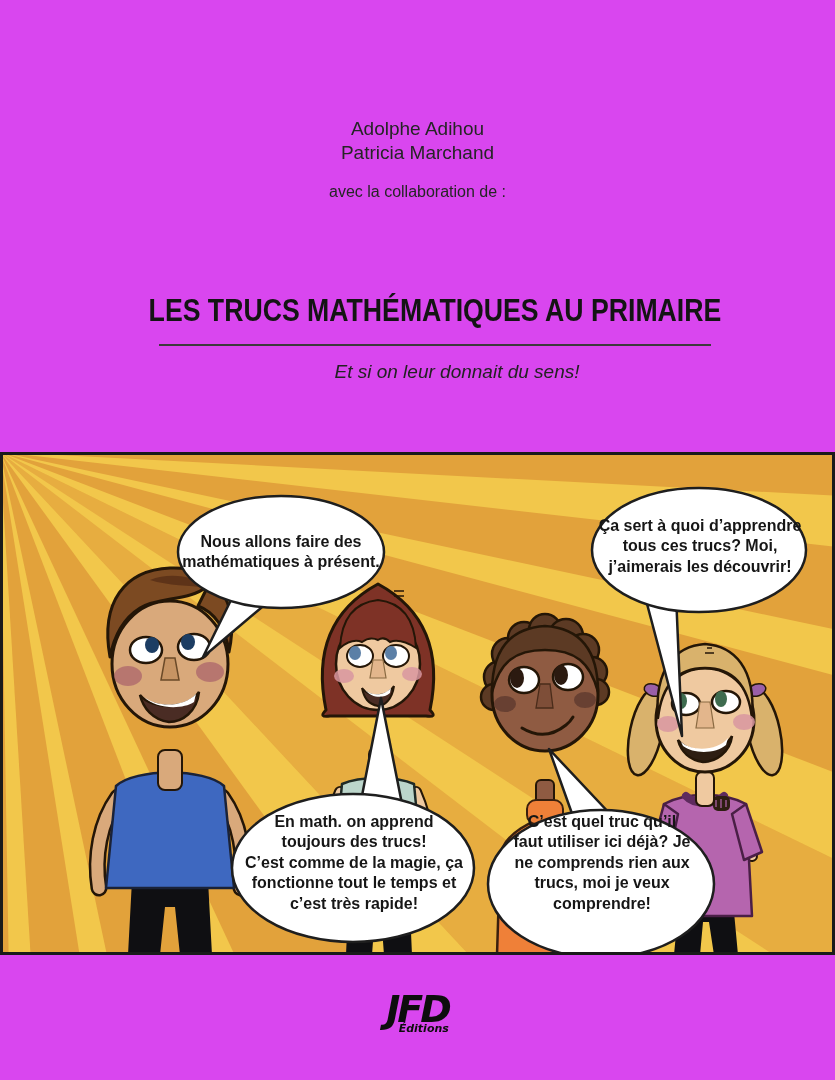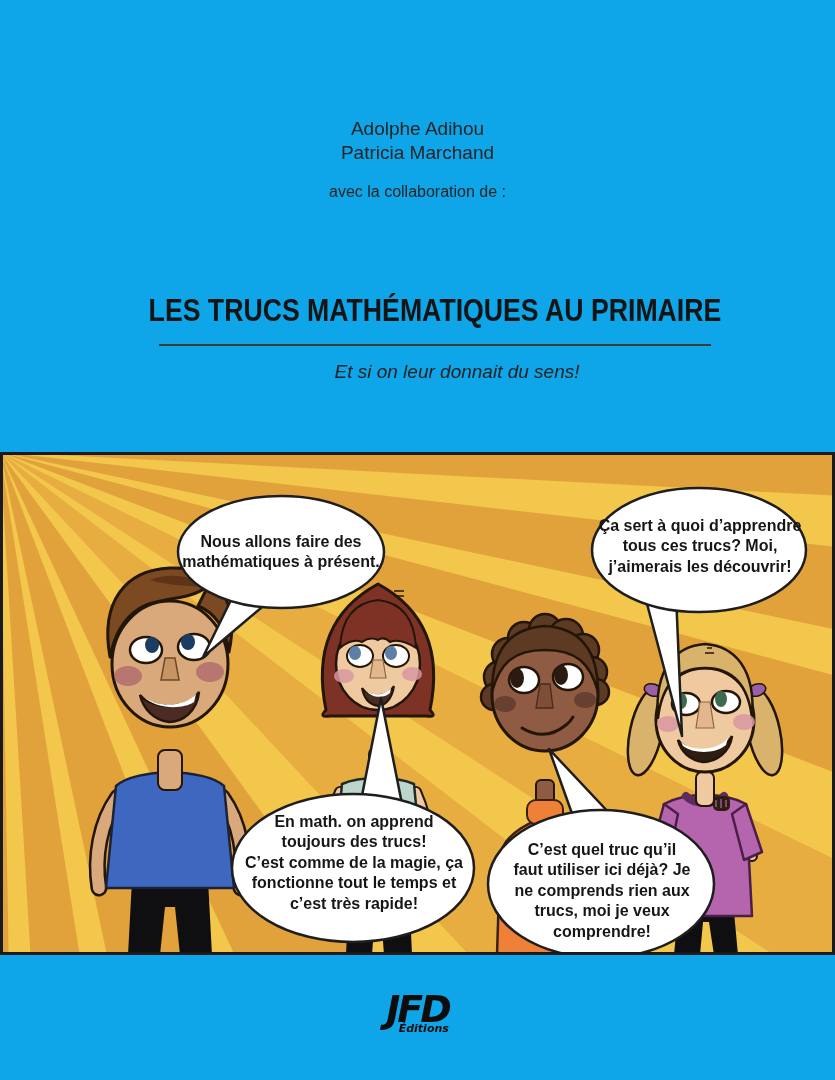"Adolphe Adihou" .cover { background: #0ea5e9 -> #d946ef }
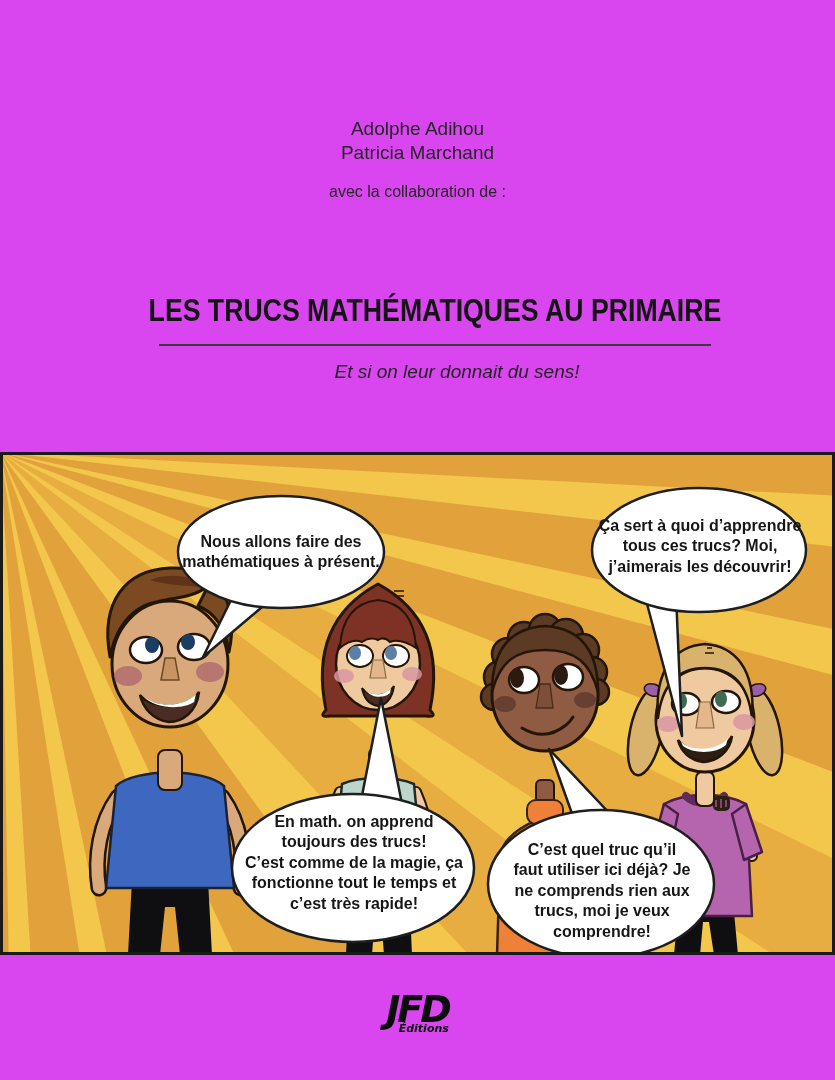"C’est quel truc qu’il" .b4 { top: 388px -> 360px }
